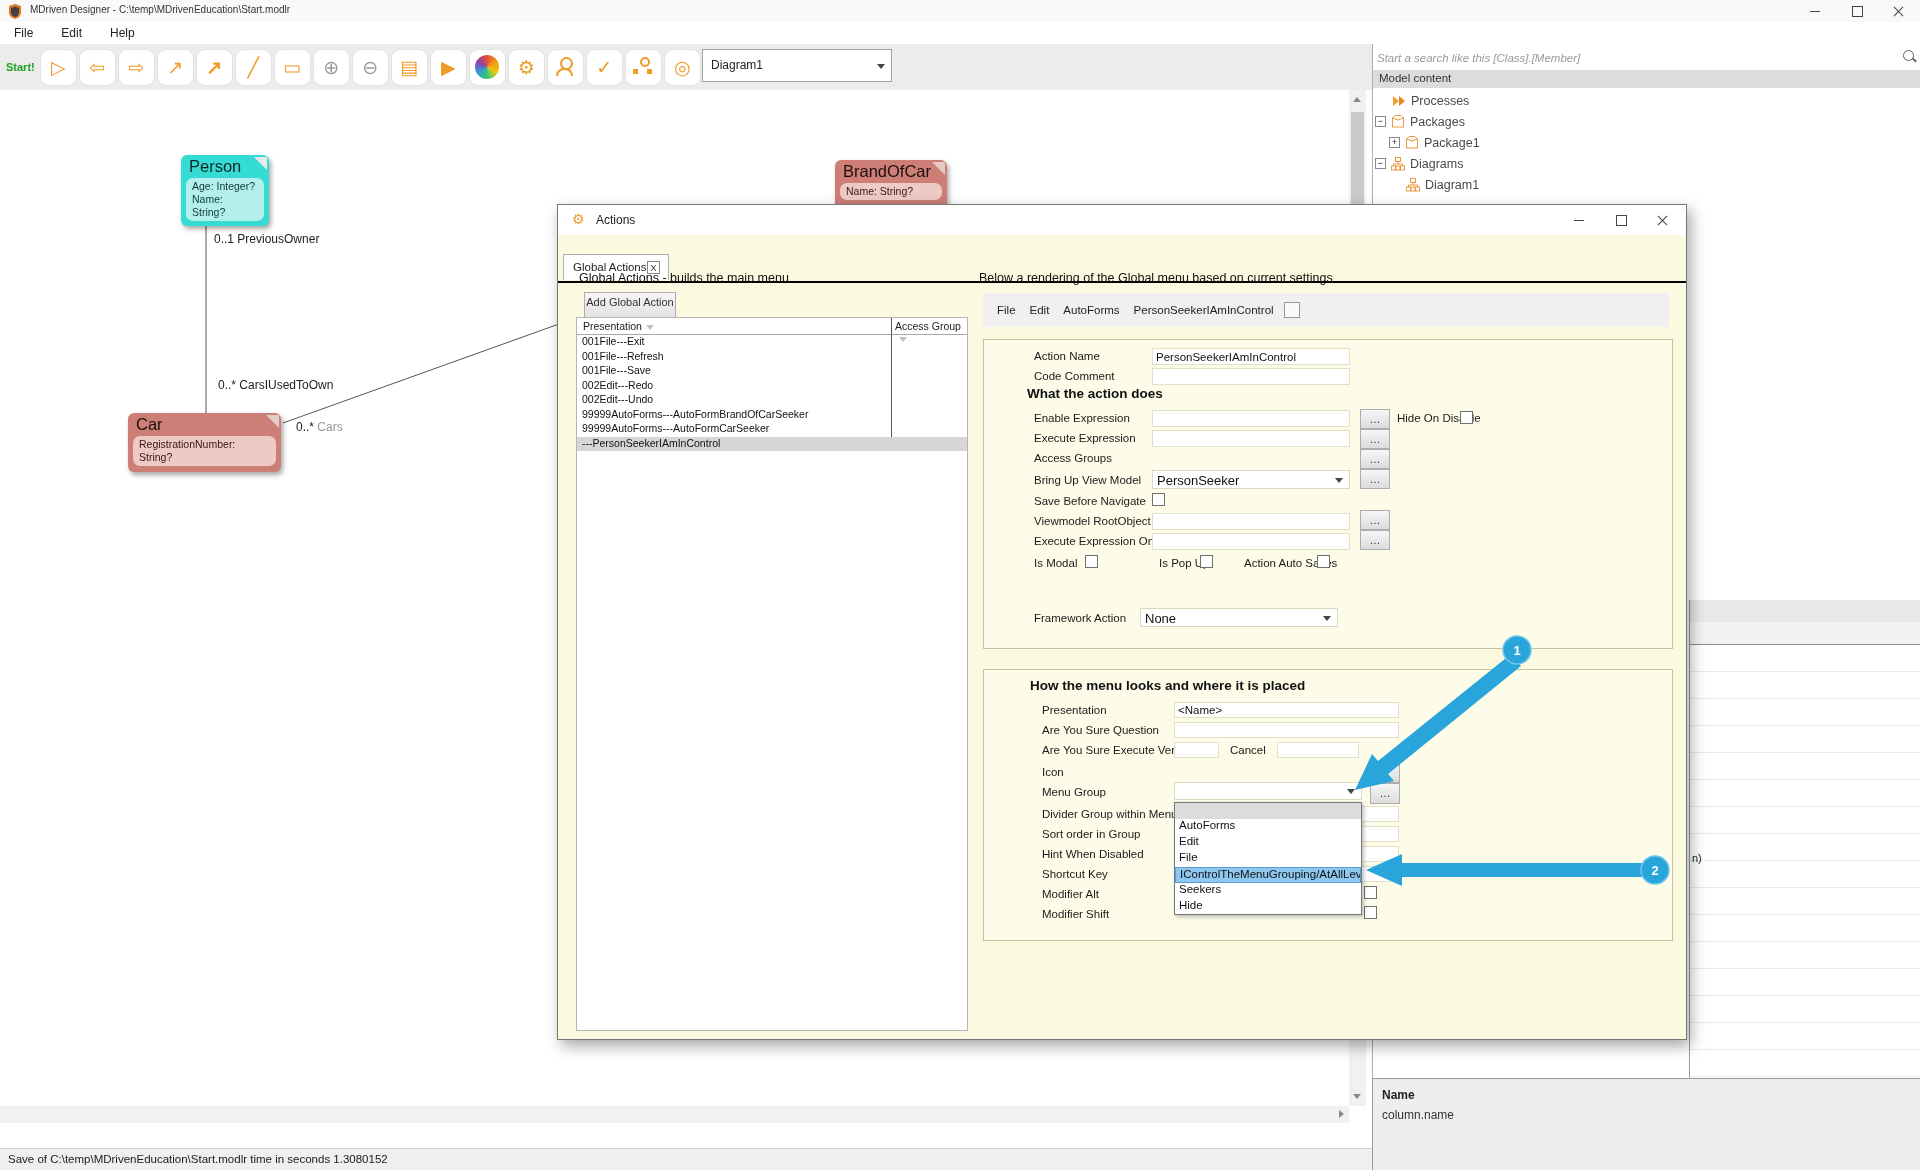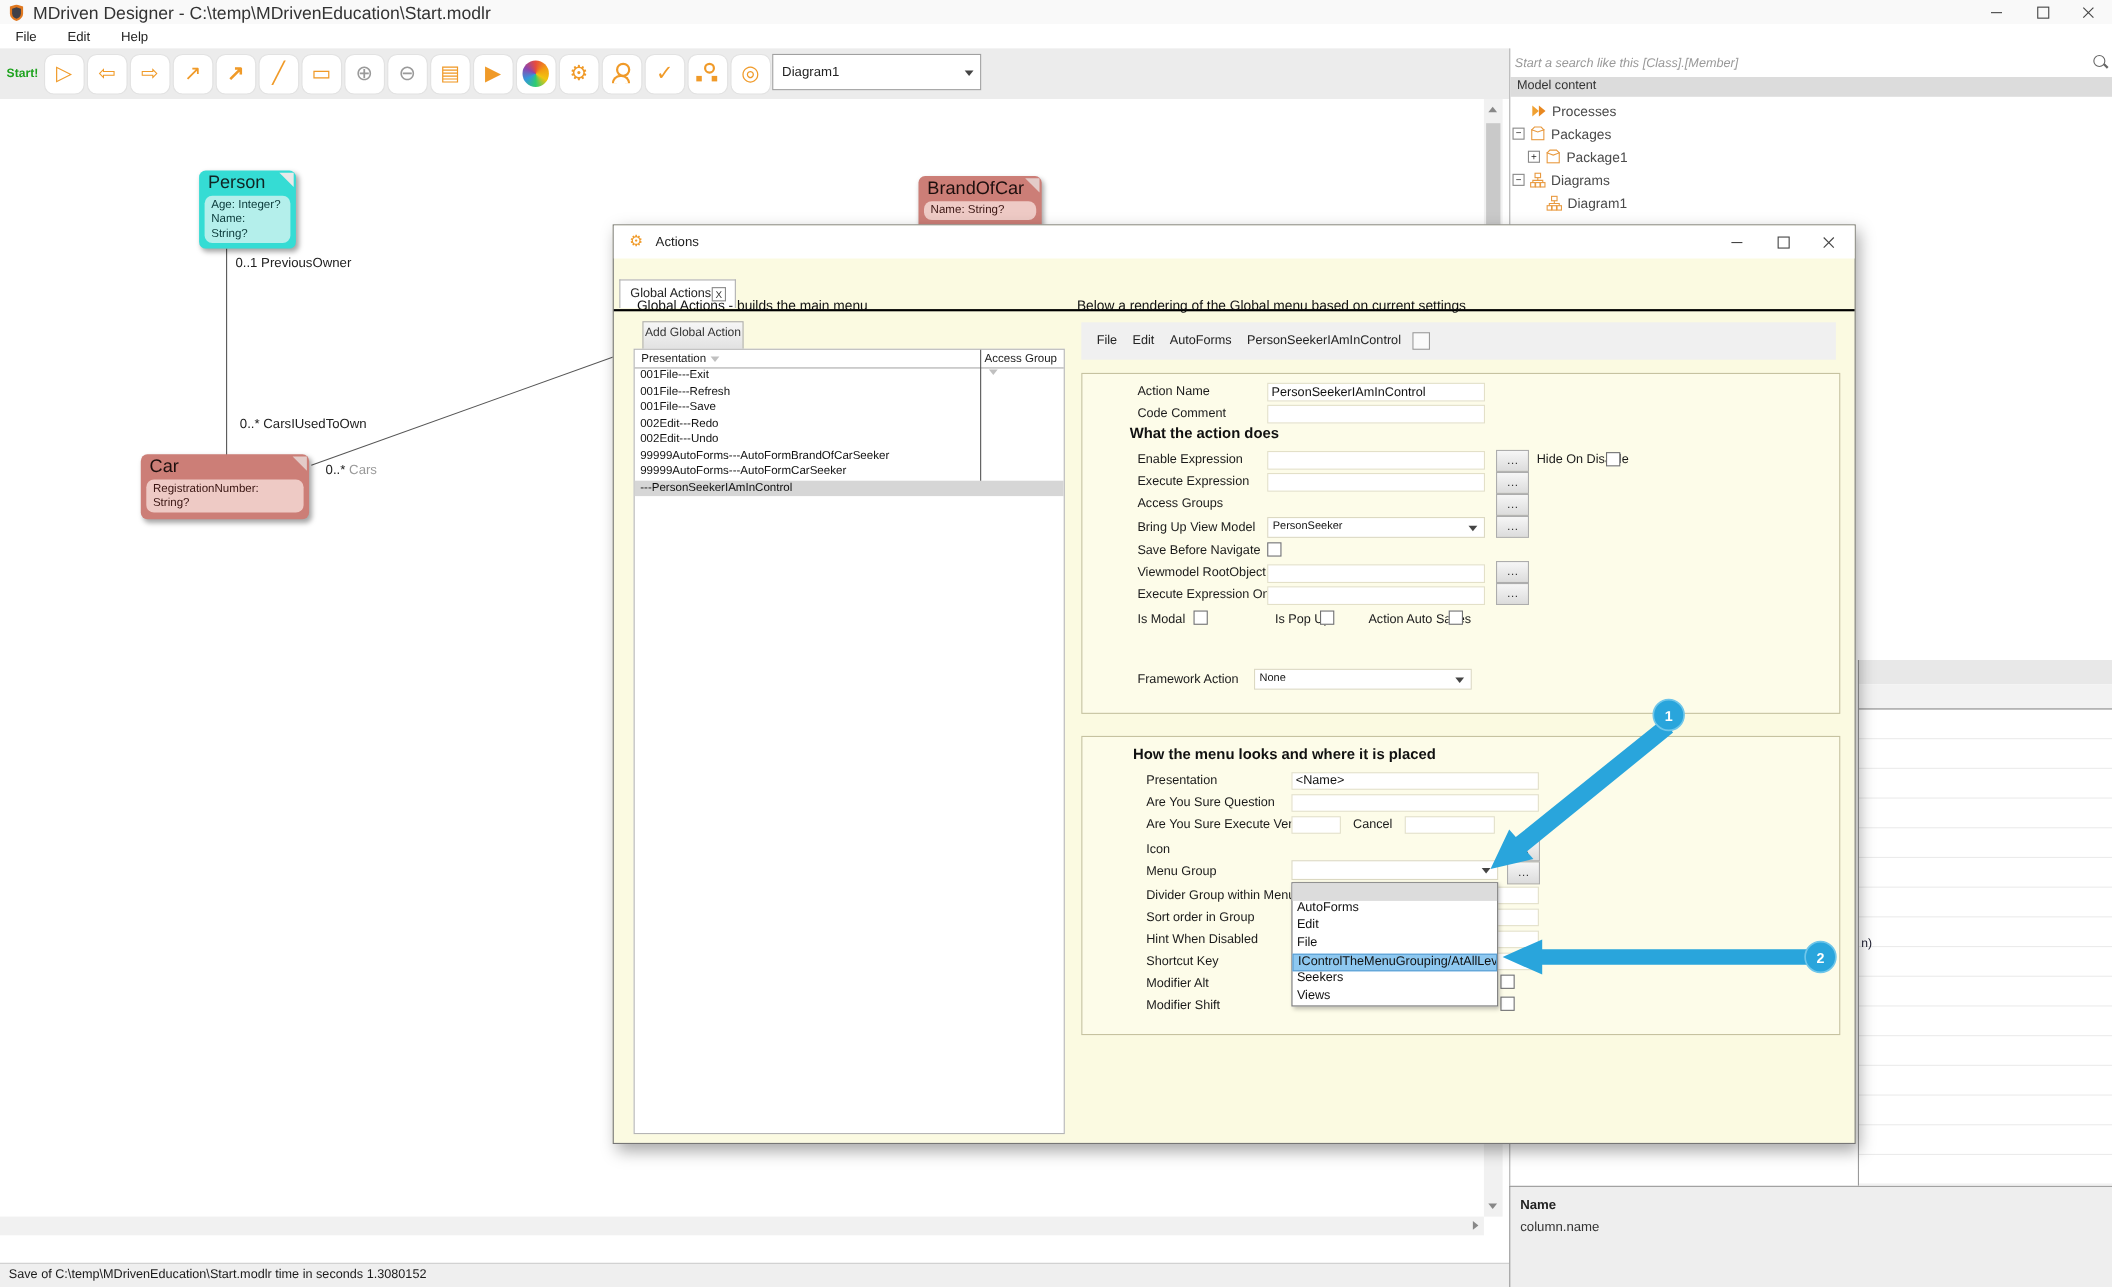"MDriven Designer -" #titlebar .ttl { font-size: 16px -> 10px }
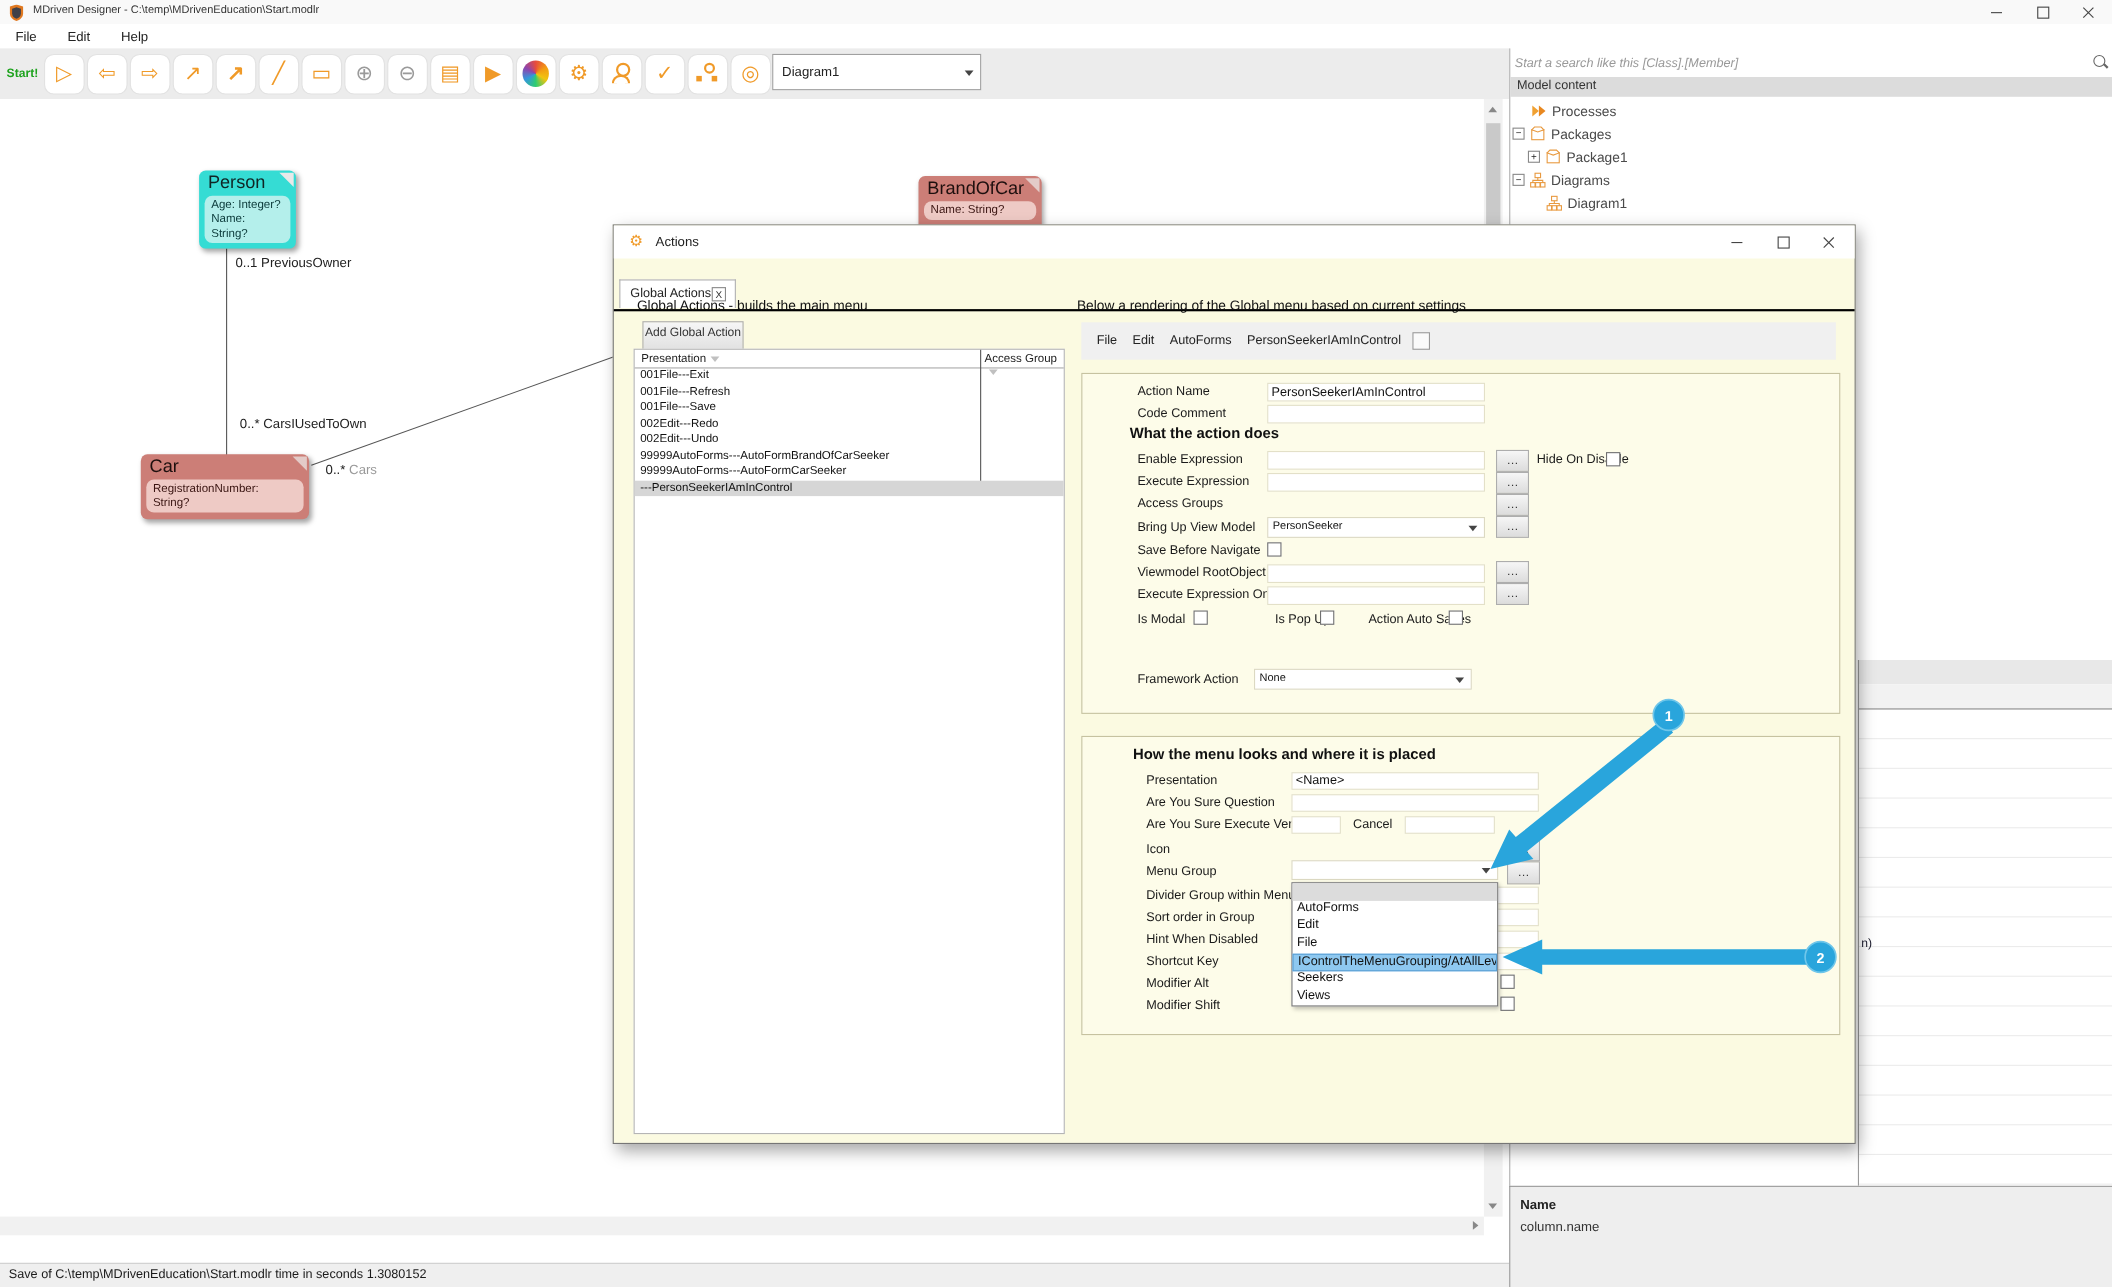"PersonSeeker" .combo .v { font-size: 10px -> 13px }
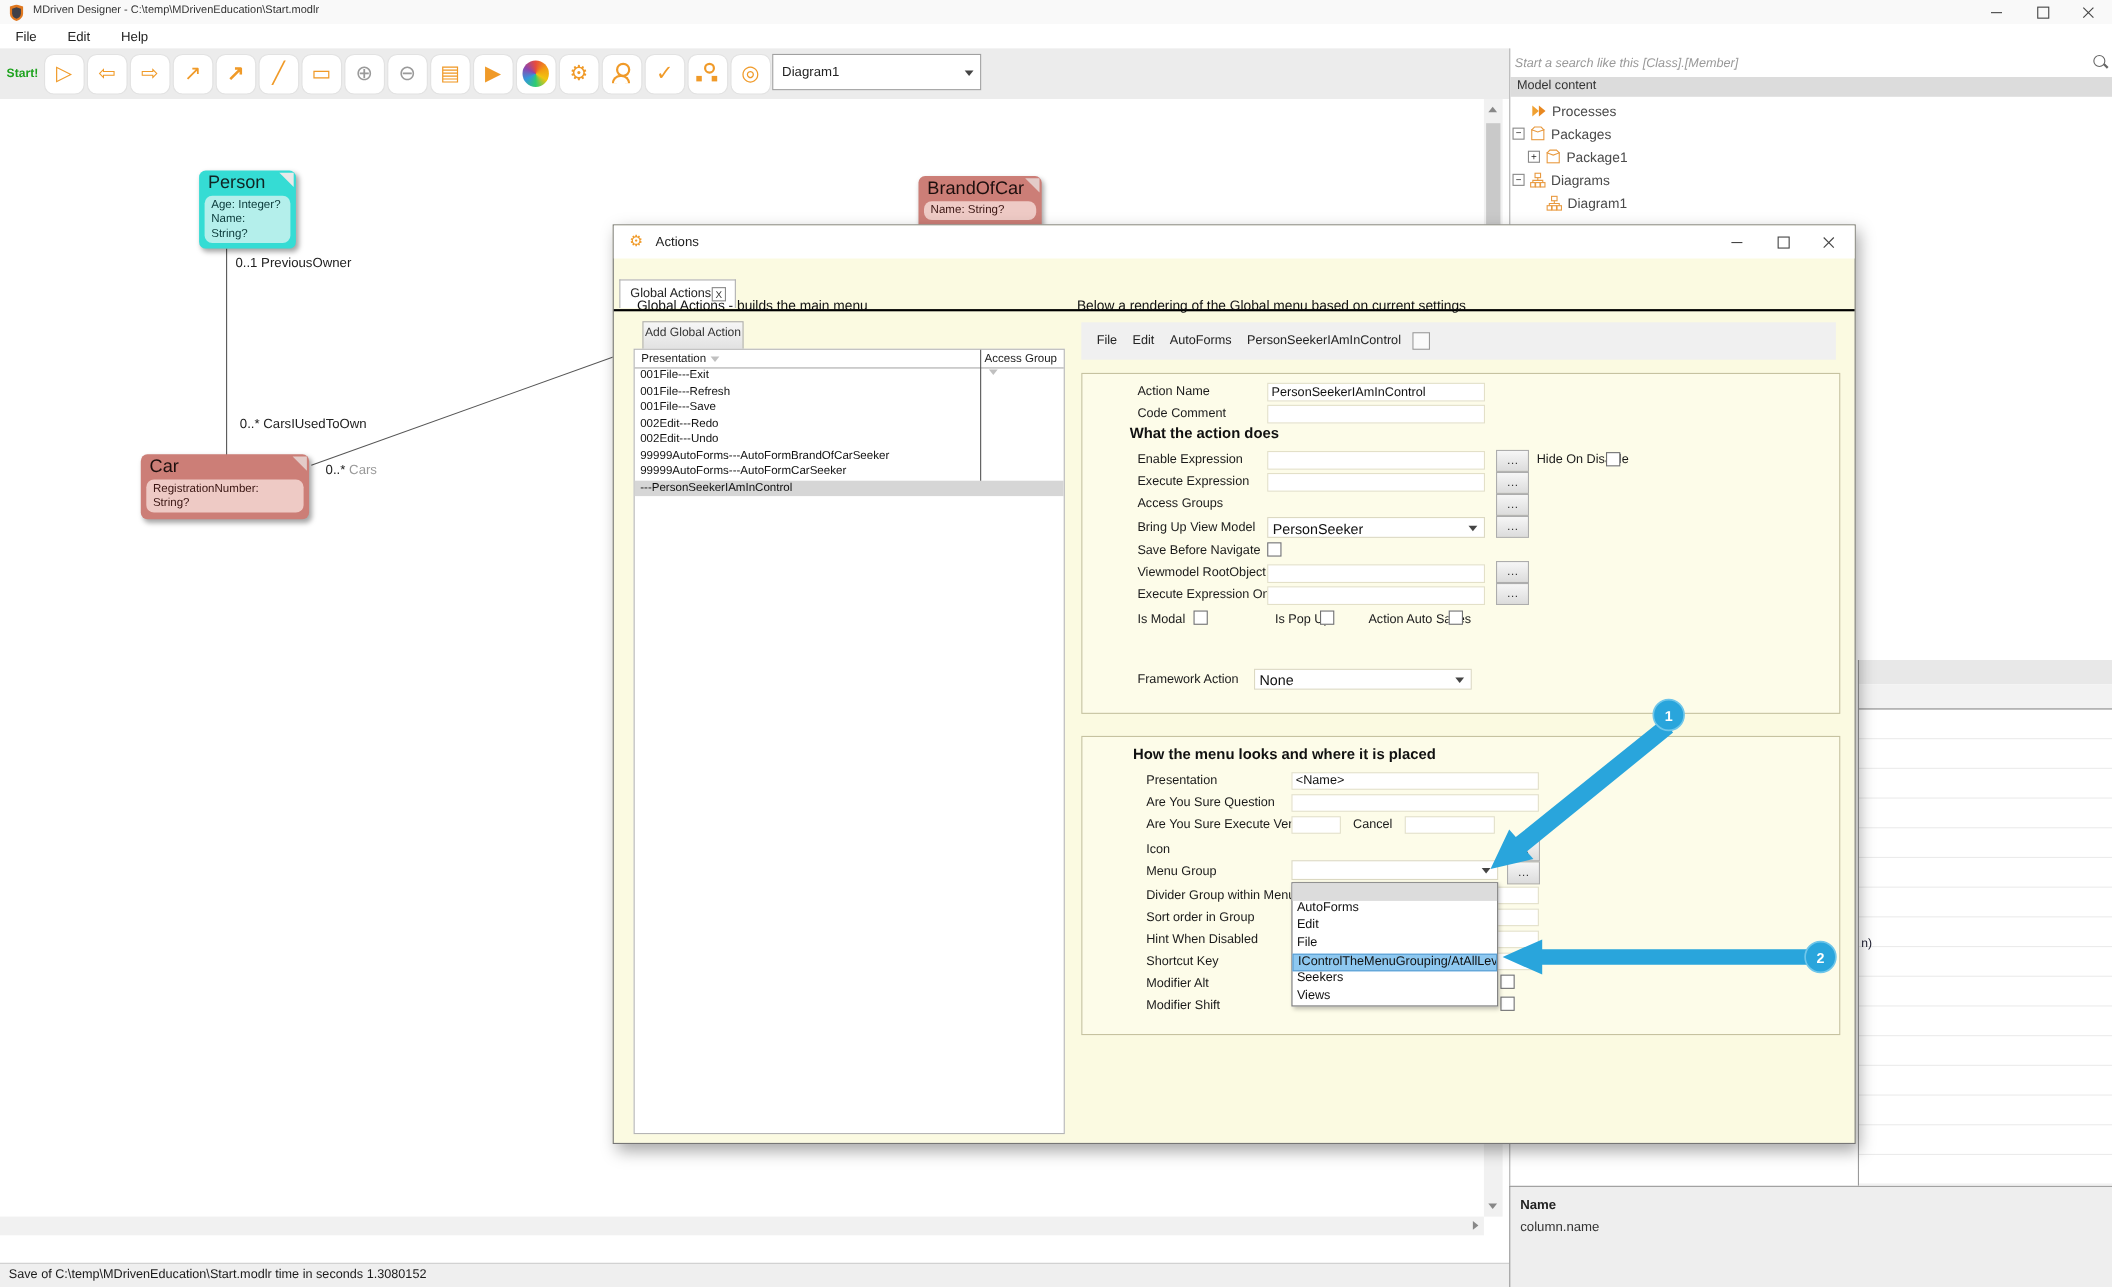"Views" div.ditem { text: Views -> Hide }
